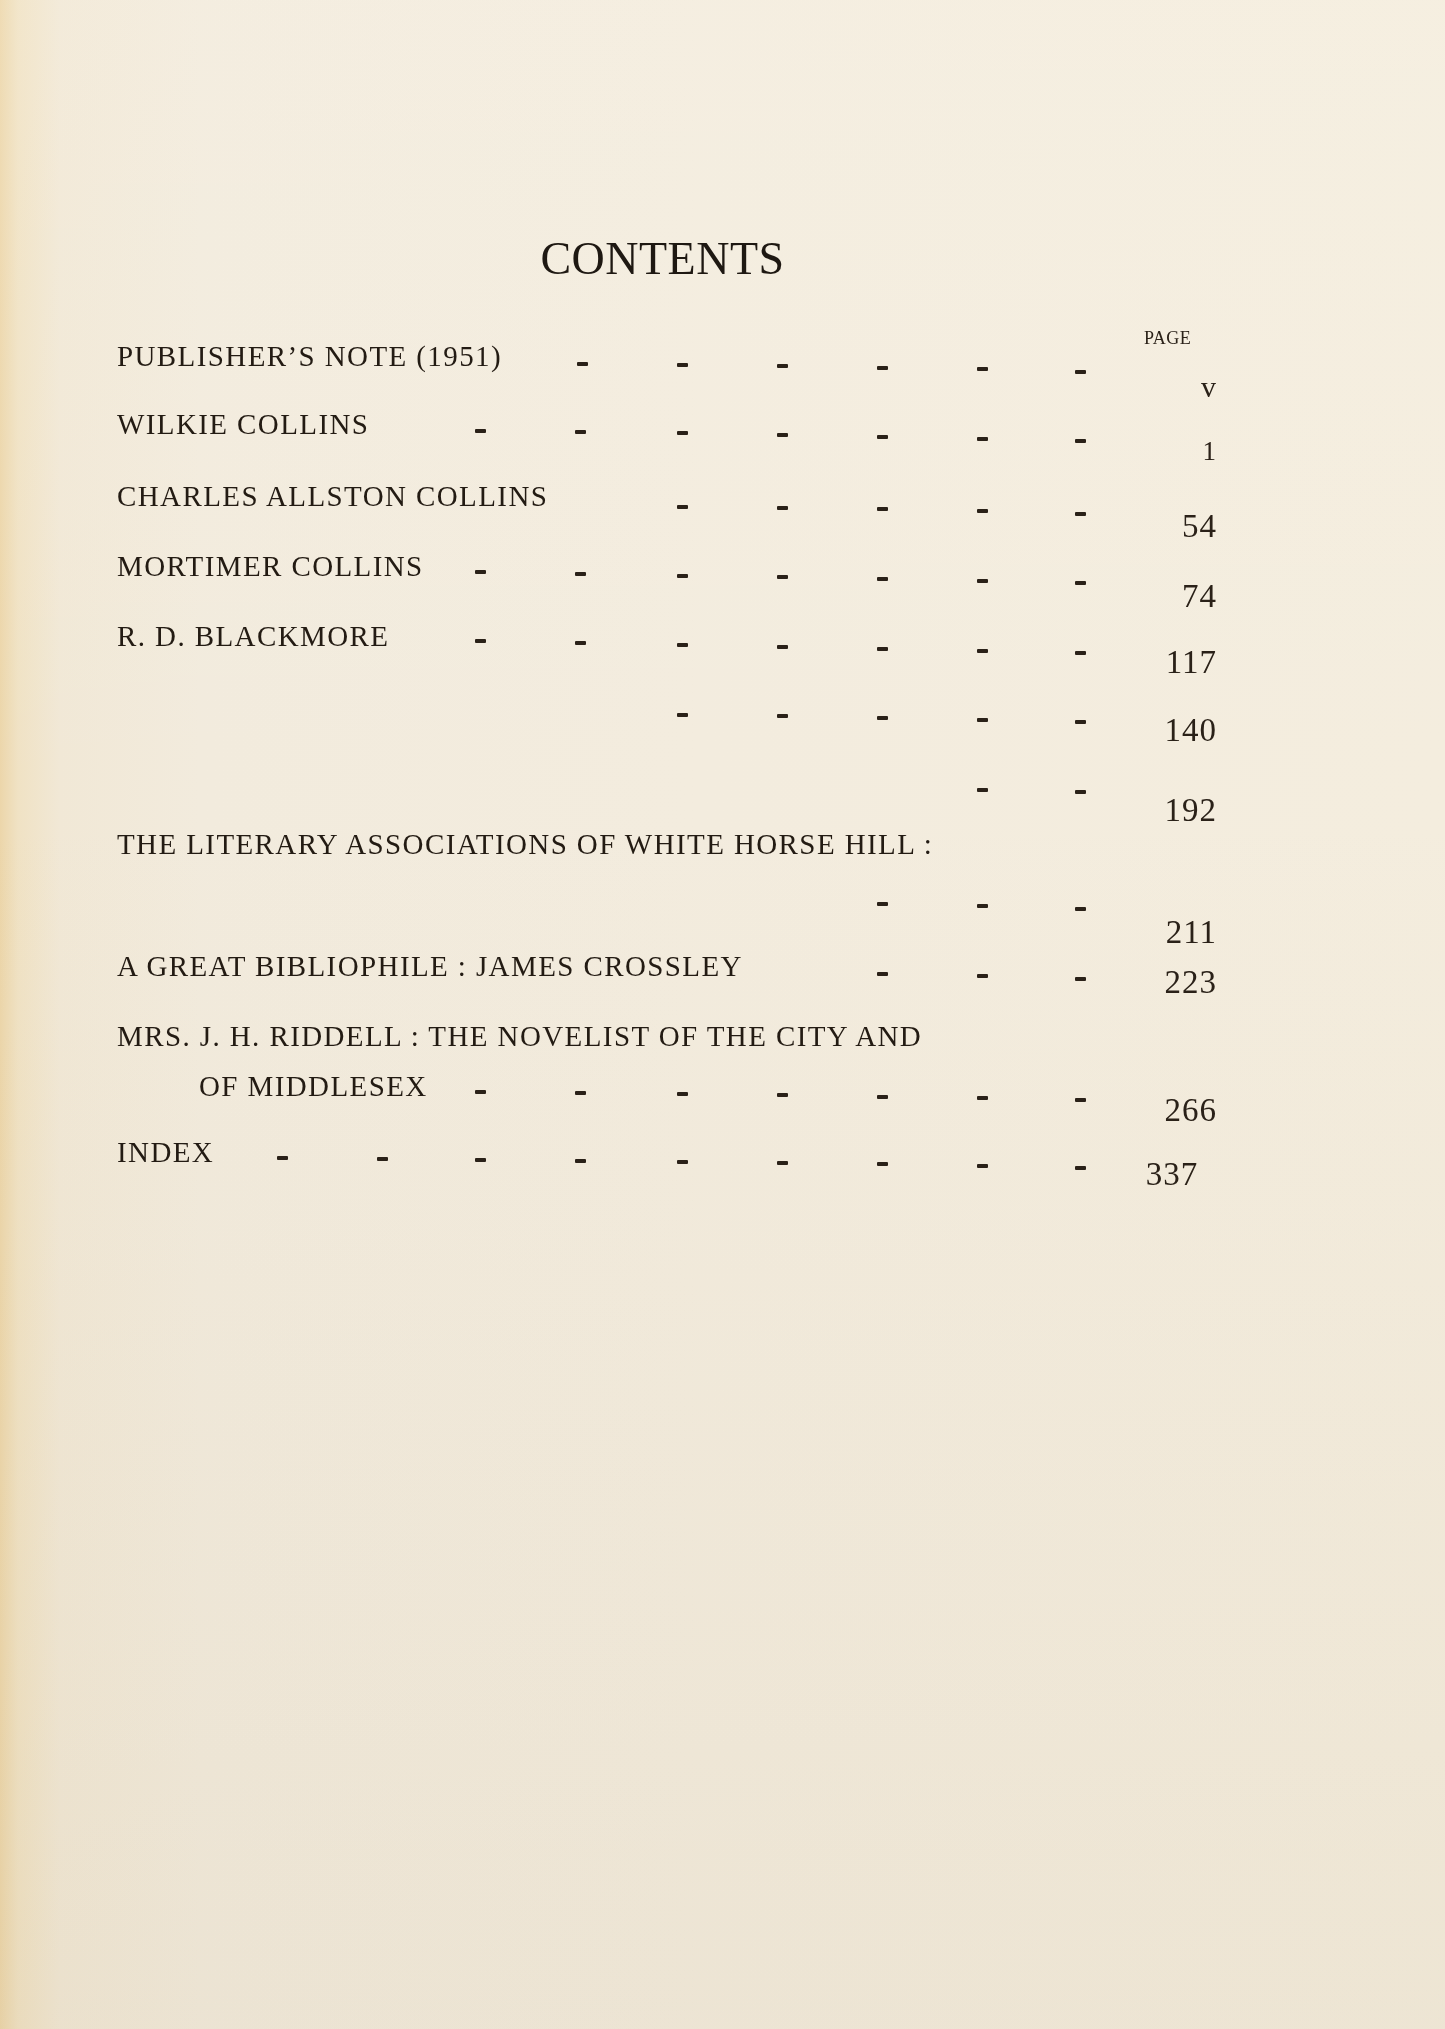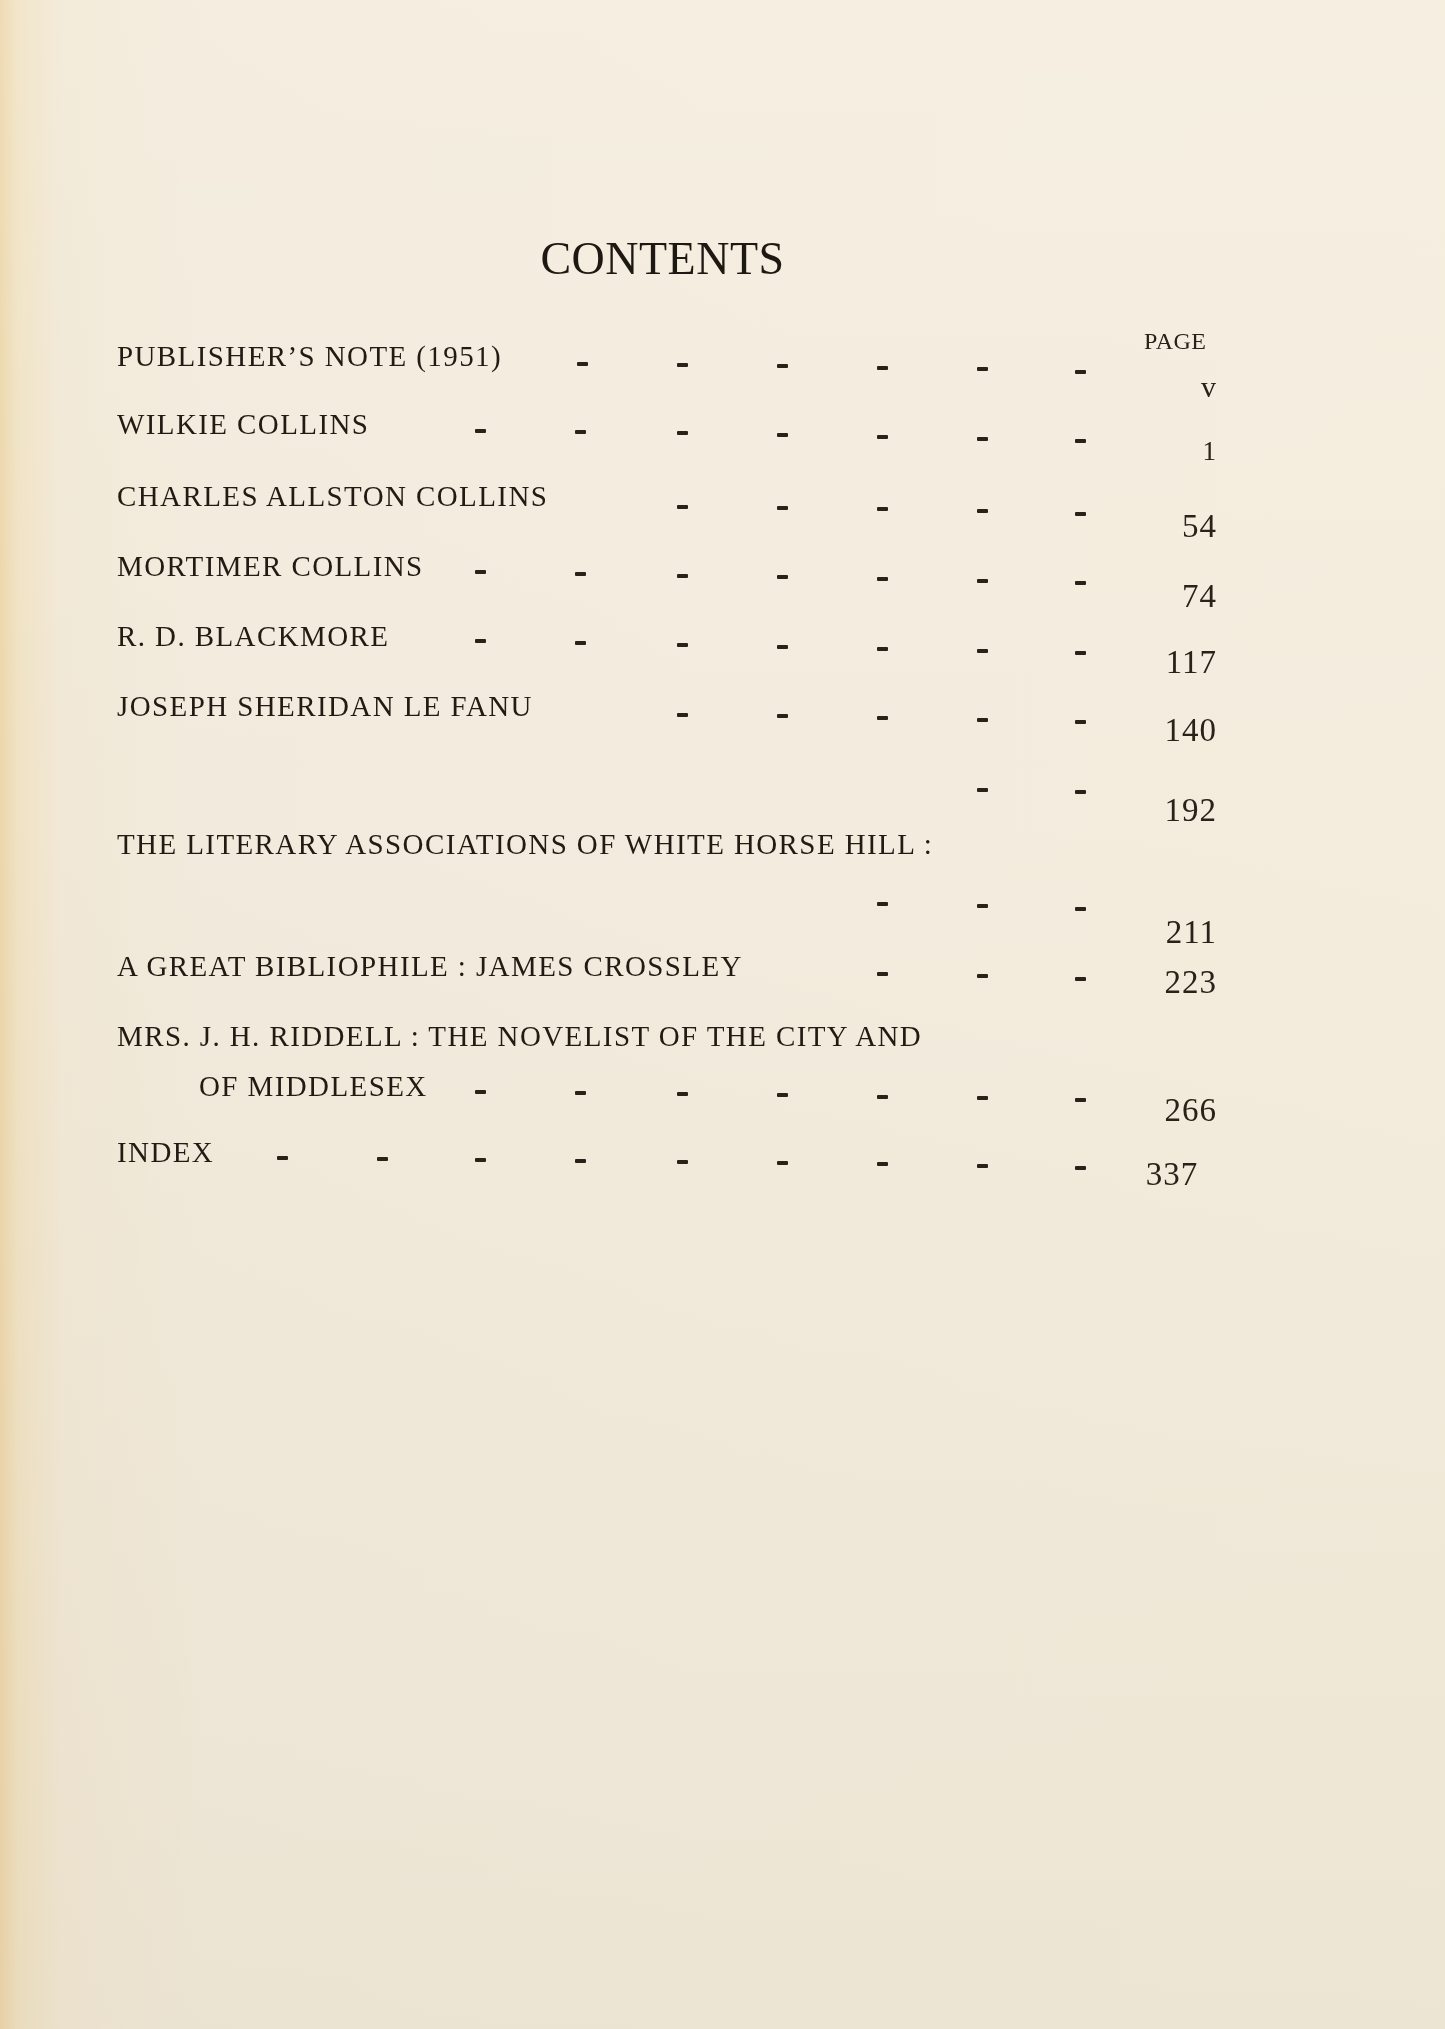"PAGE" .page-label { font-size: 24px -> 18px }
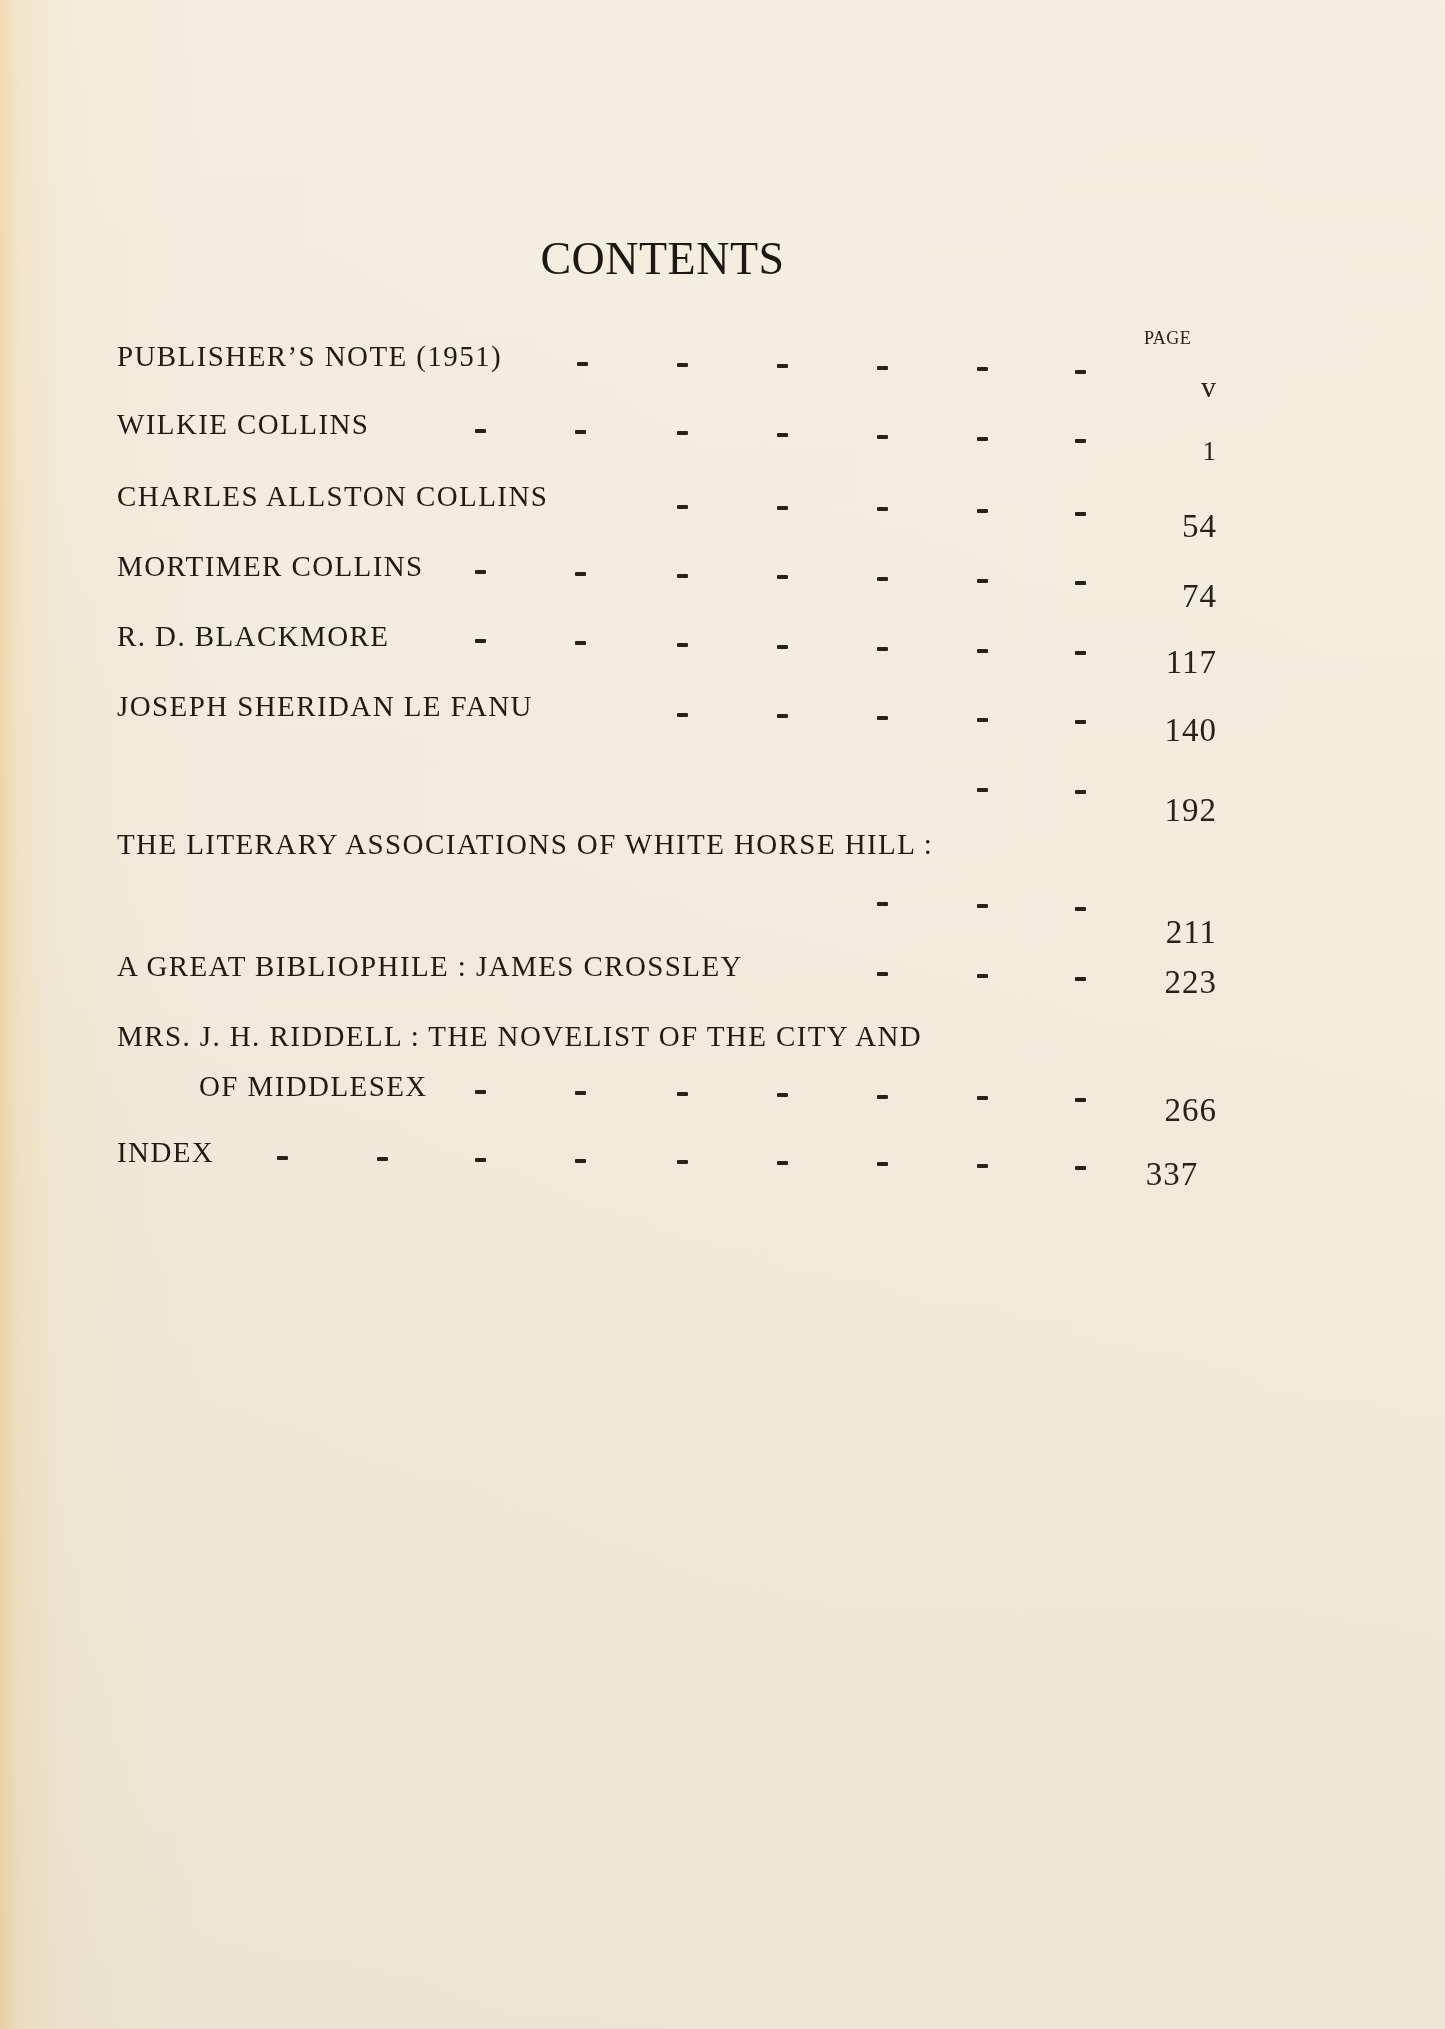"JOSEPH SHERIDAN LE FANU" span.text { html: <span>JOSEPH SHERIDAN LE FANU</span> -> none }
